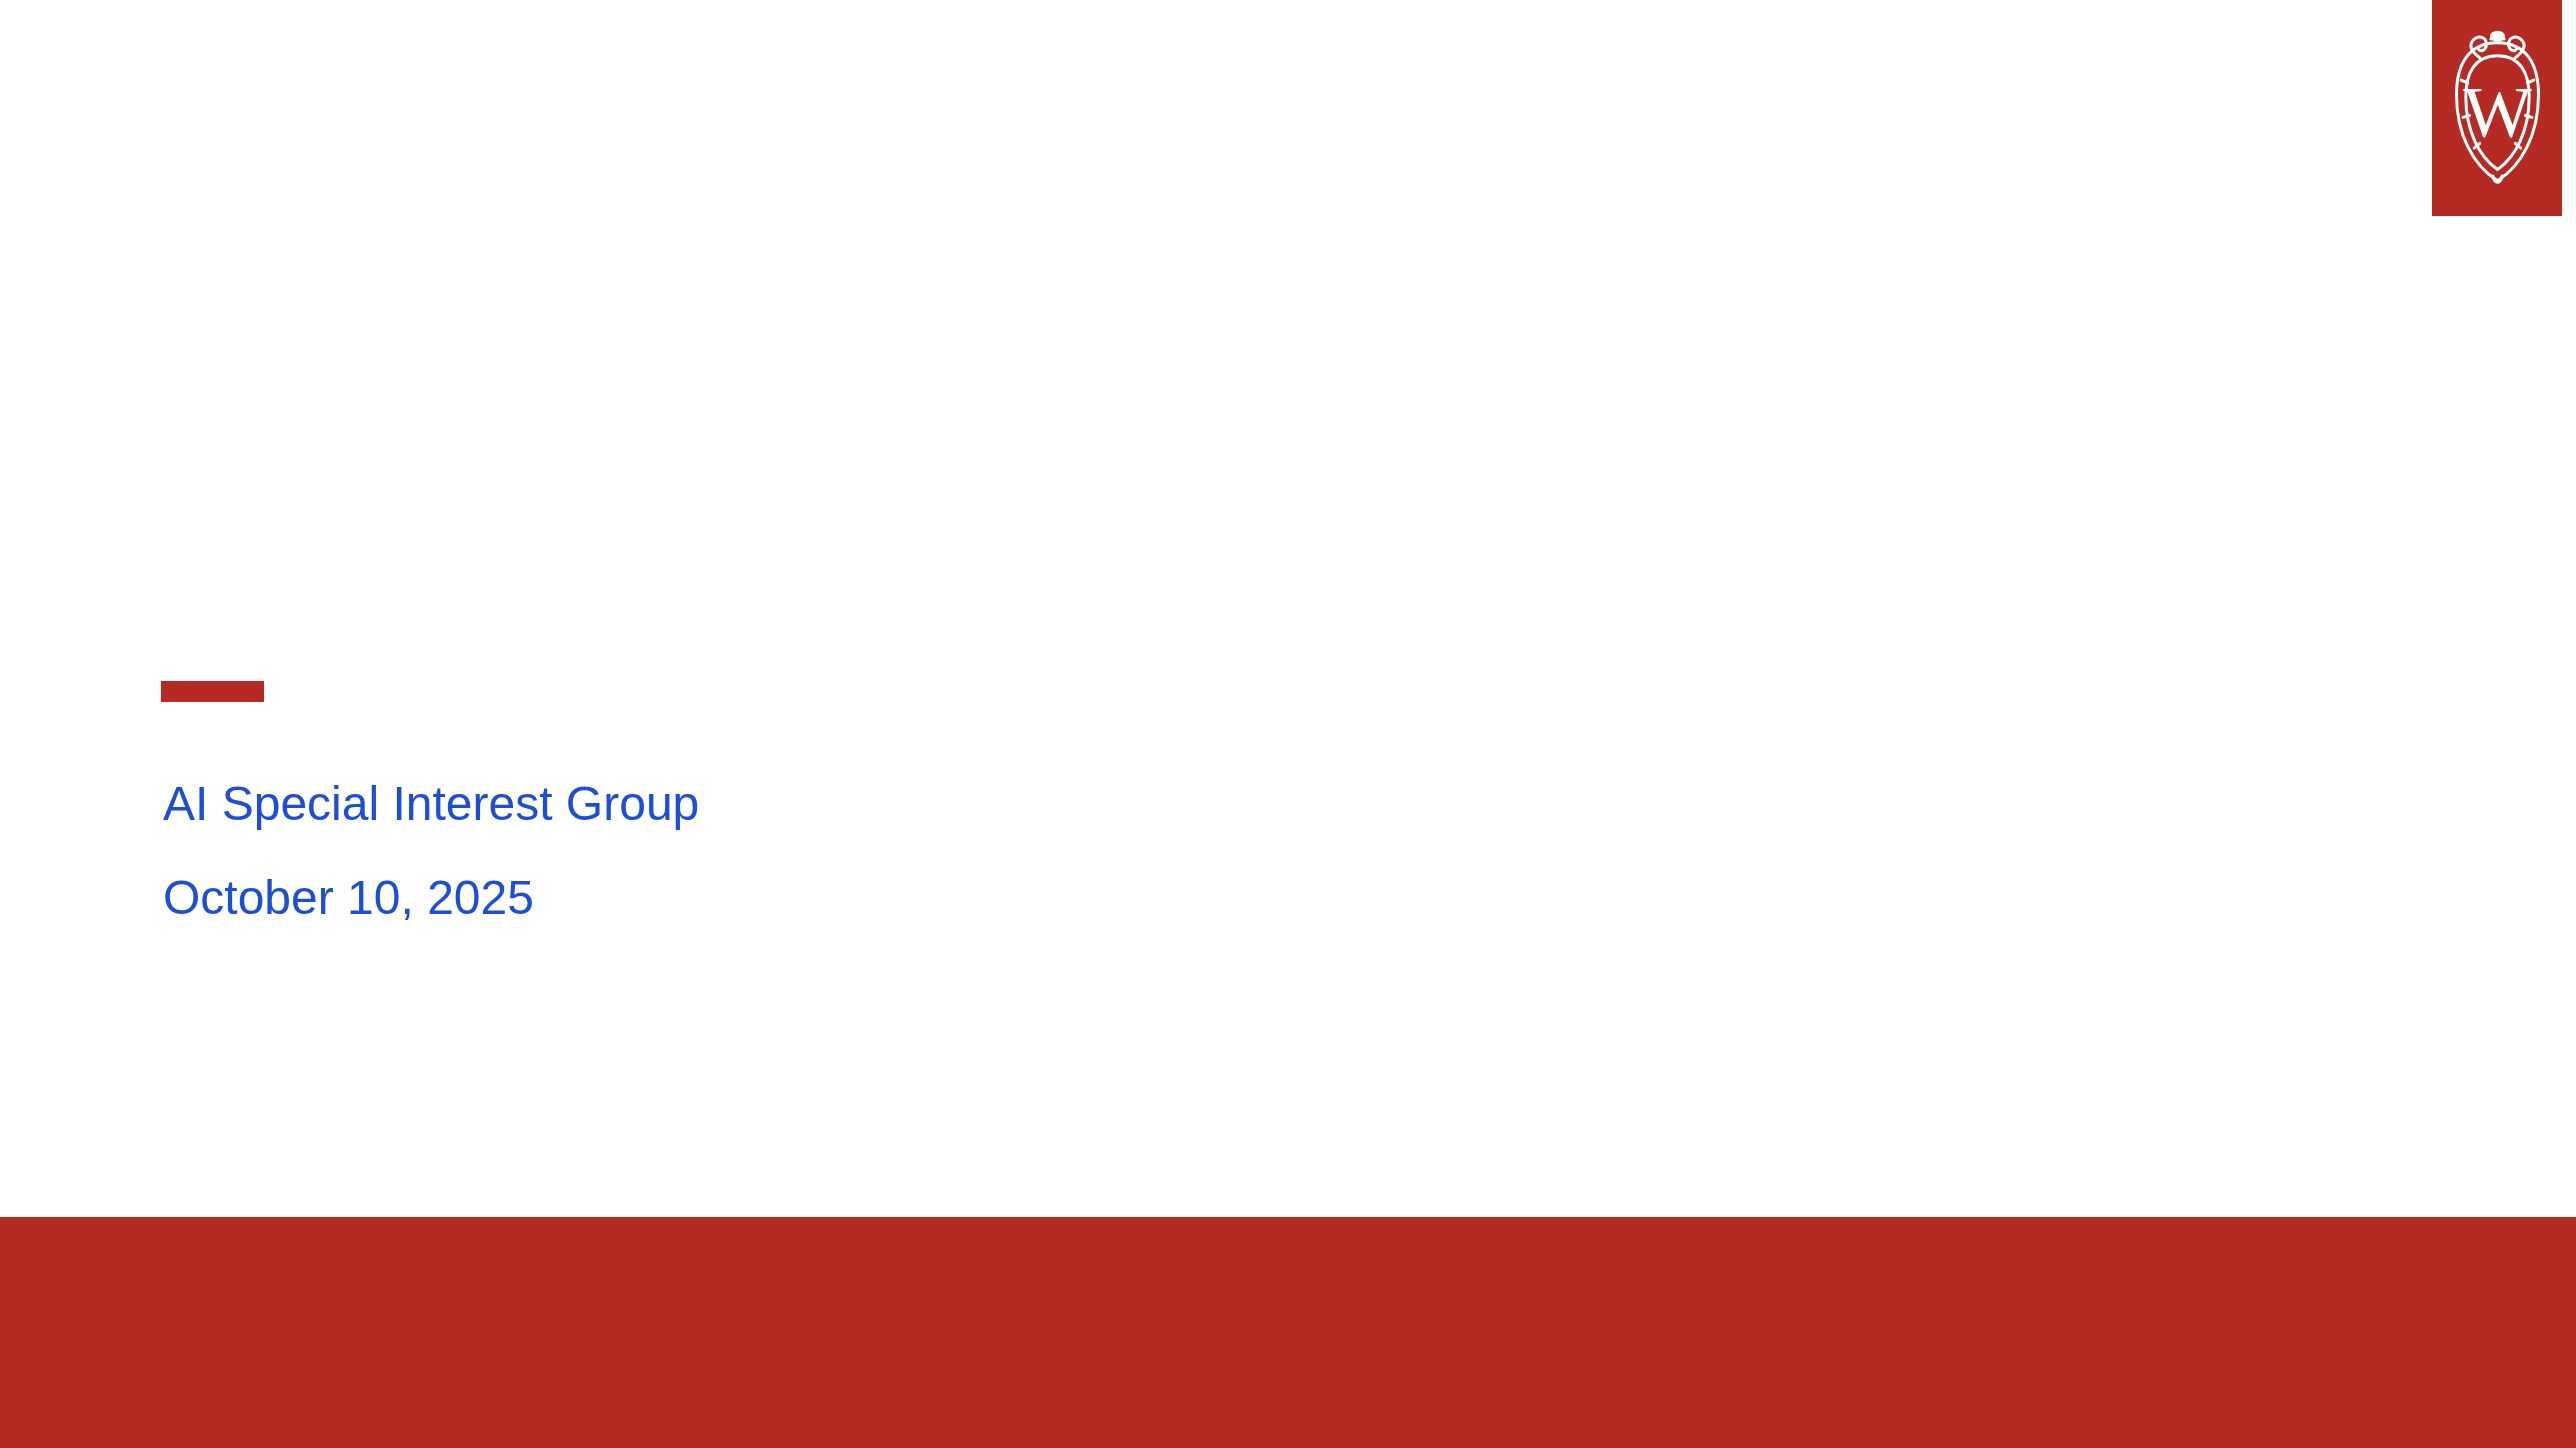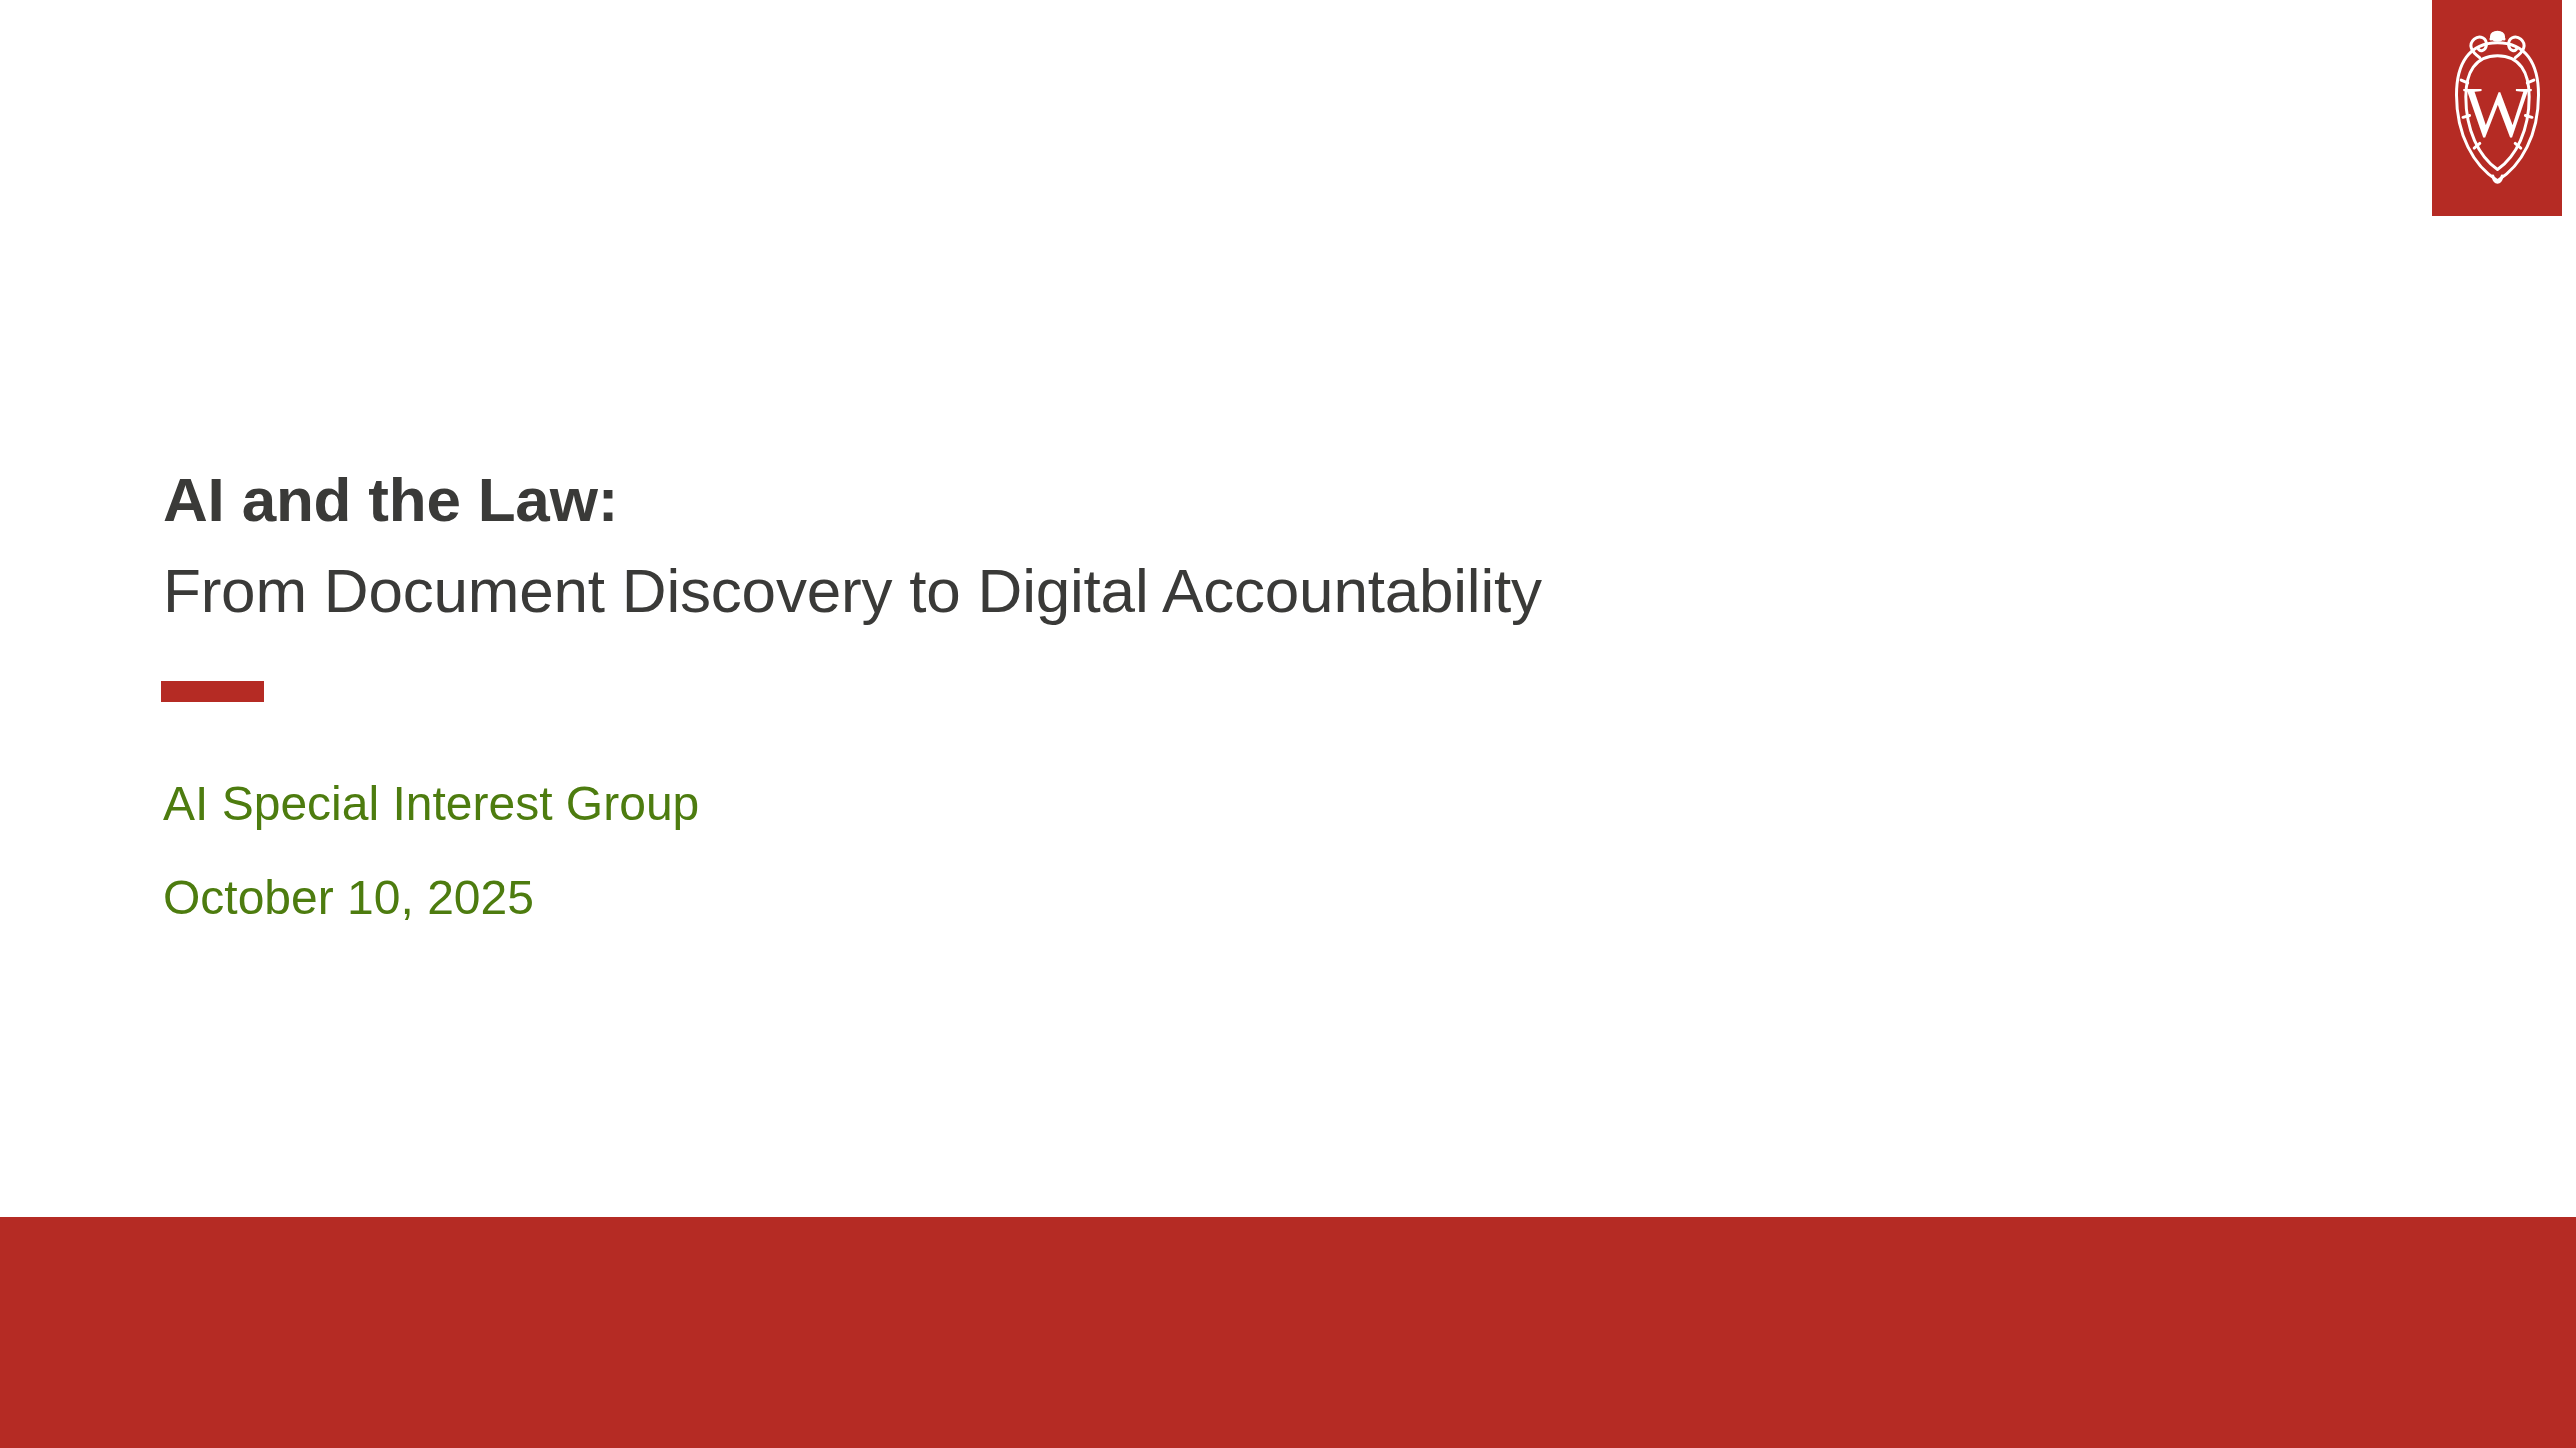"AI and the Law:" div.title-area { html: <div> <div>AI and the Law:</div> <div>From Document Discovery to Digital Accountability</div> </div> -> none }
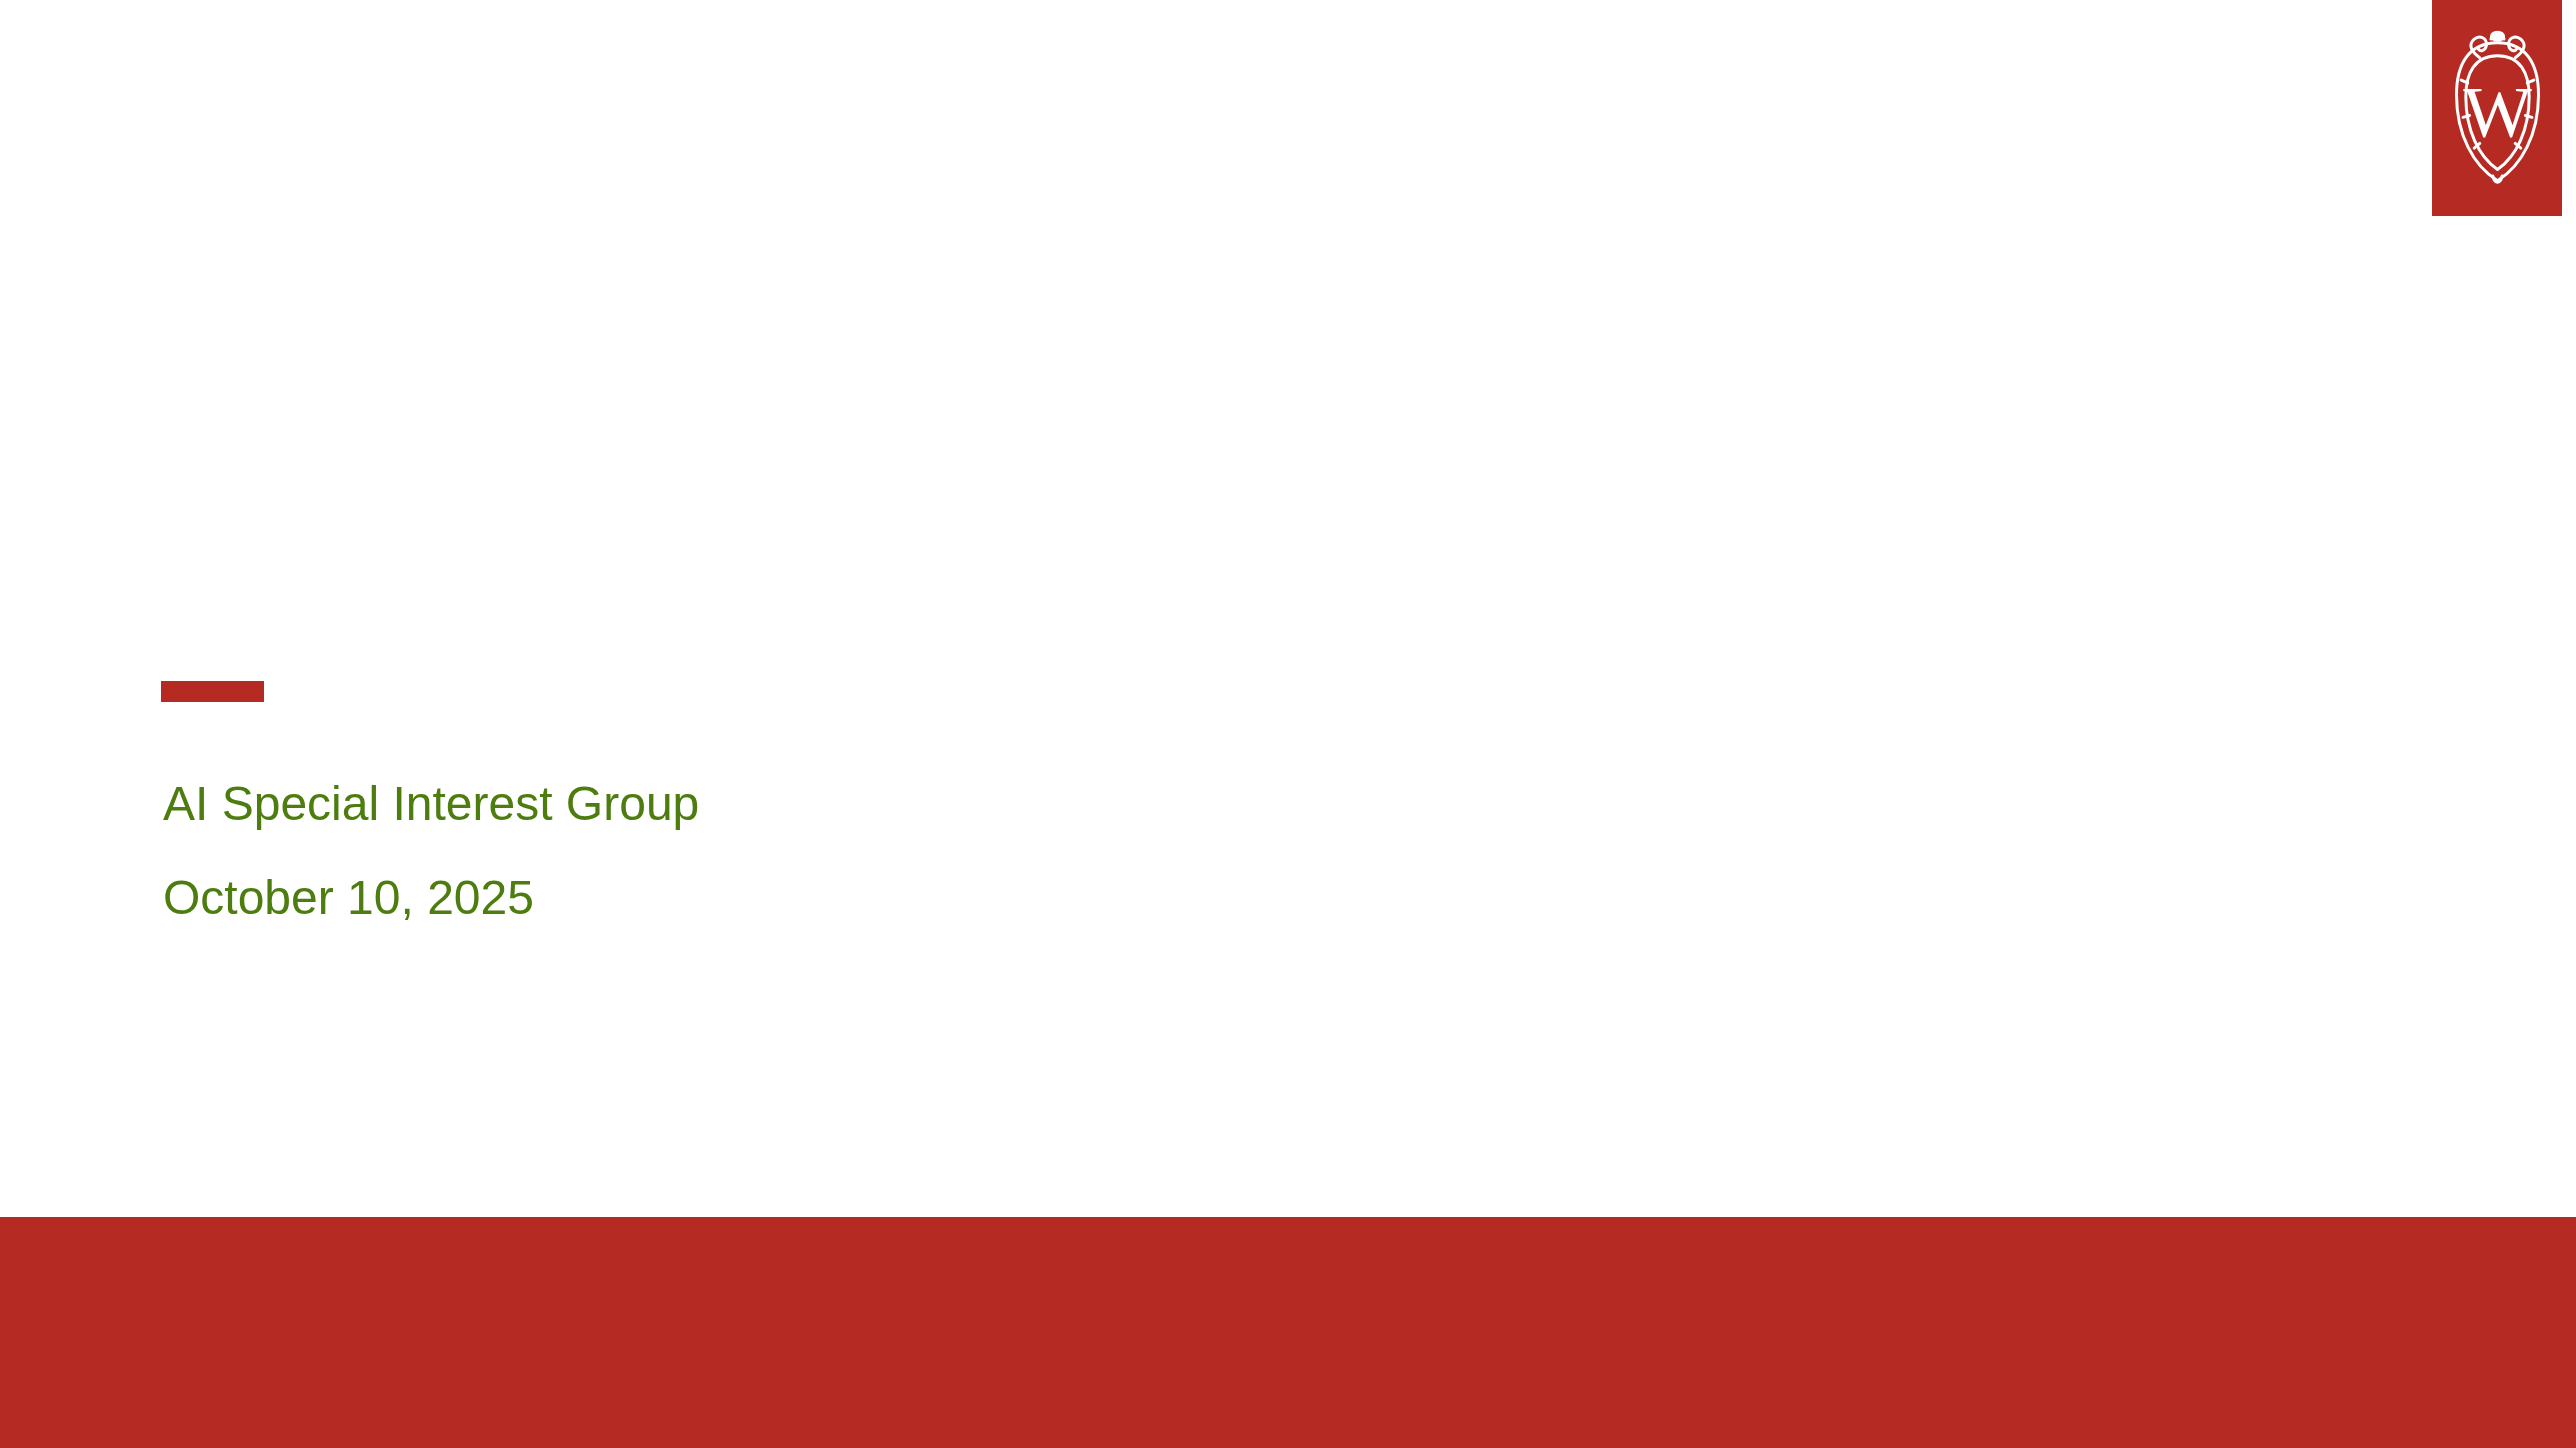"AI Special Interest Group" .subtitle-line { color: #4d7c0f -> #1d4ed8 }
